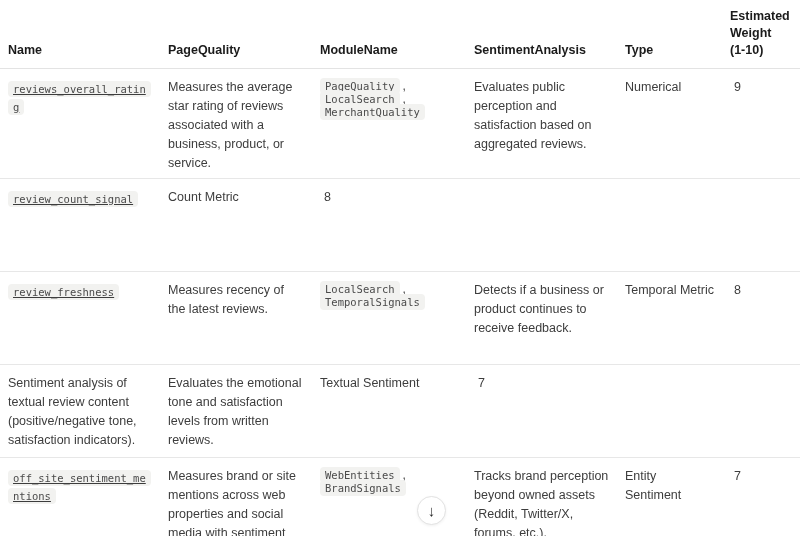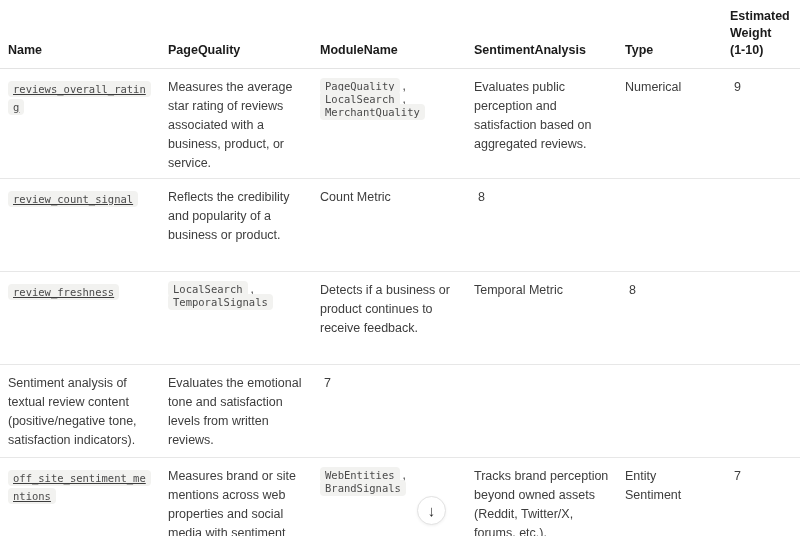"Reflects the credibility and popularity" div.cell { html: <div>Reflects the credibility and popularity of a business or product.</div> -> none }
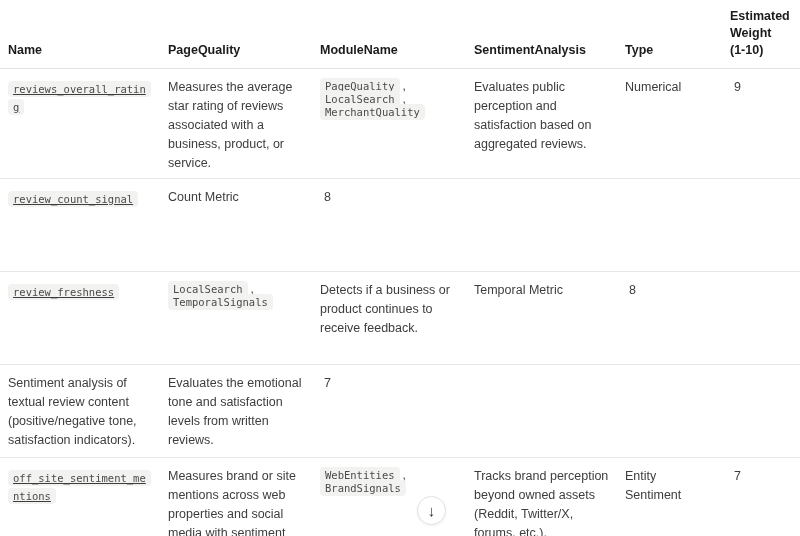"Measures recency of the latest" div.cell { html: none -> <div>Measures recency of the latest reviews.</div> }
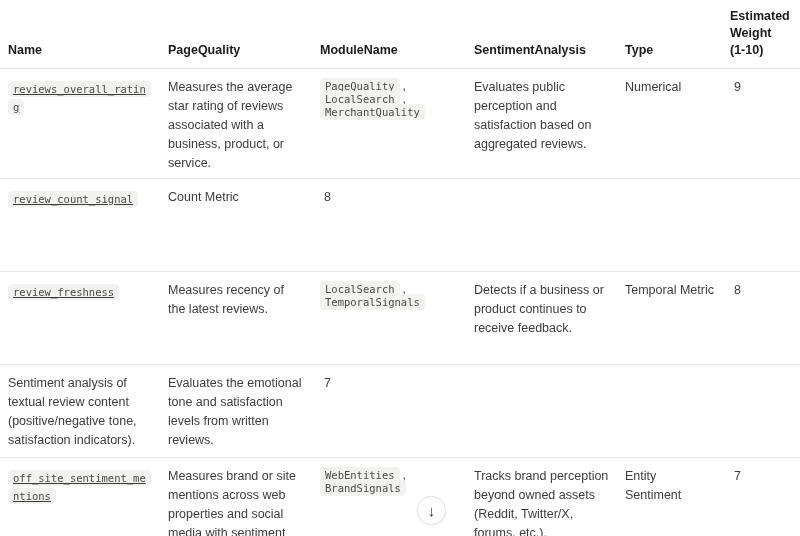"Textual Sentiment" div.cell { html: none -> <div>Textual Sentiment</div> }
